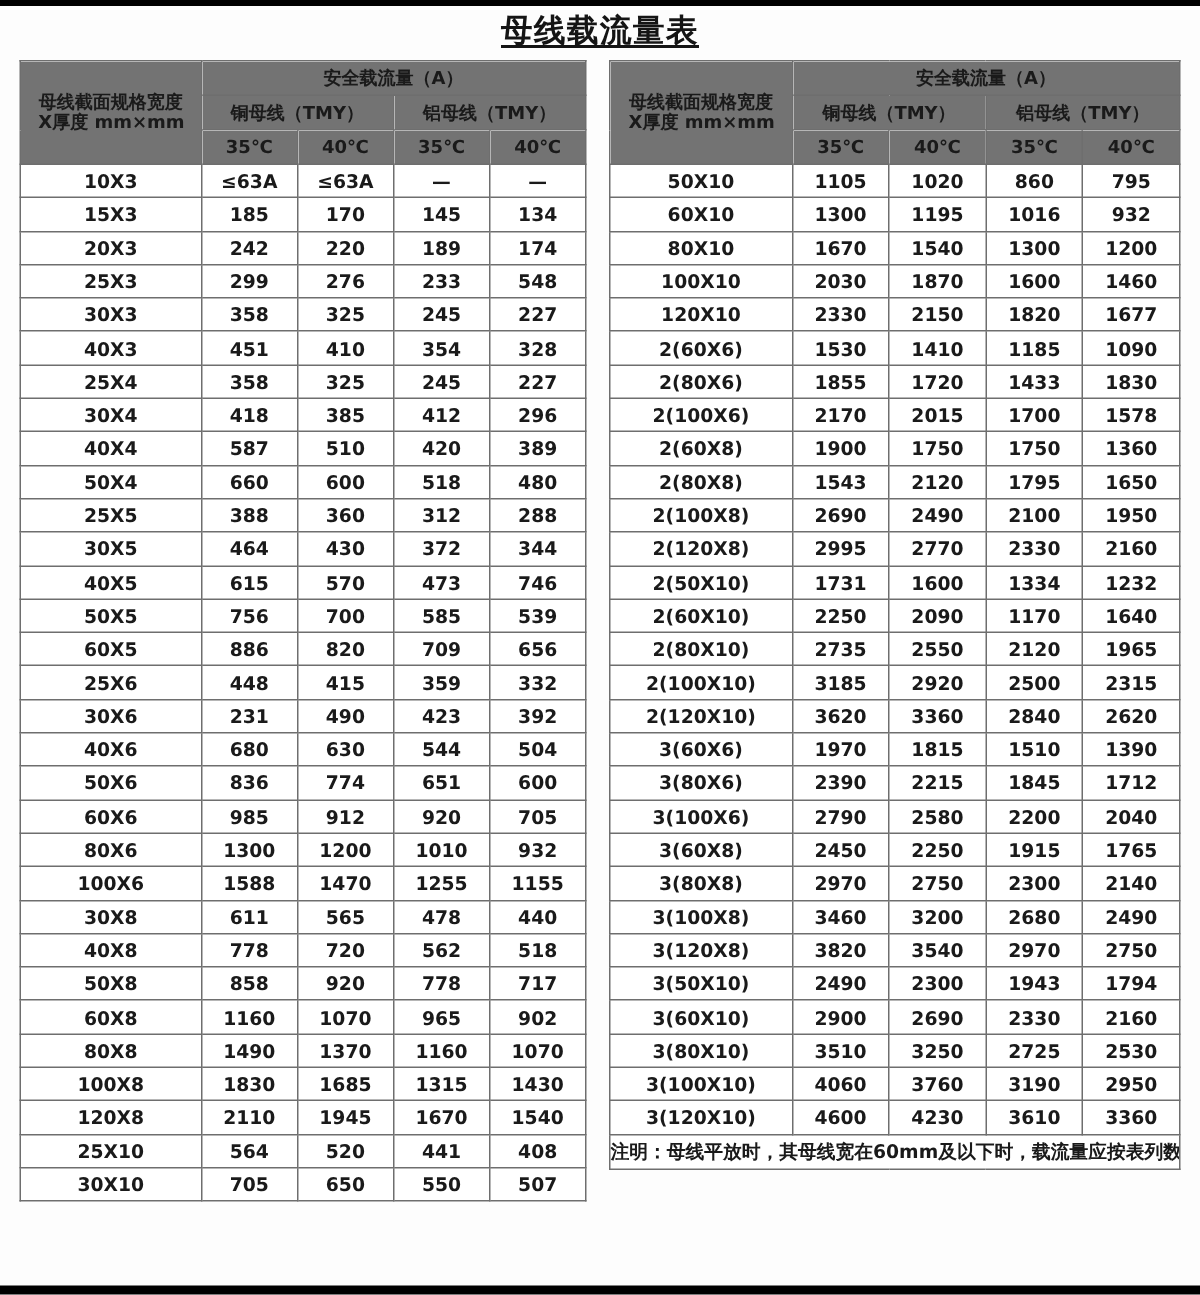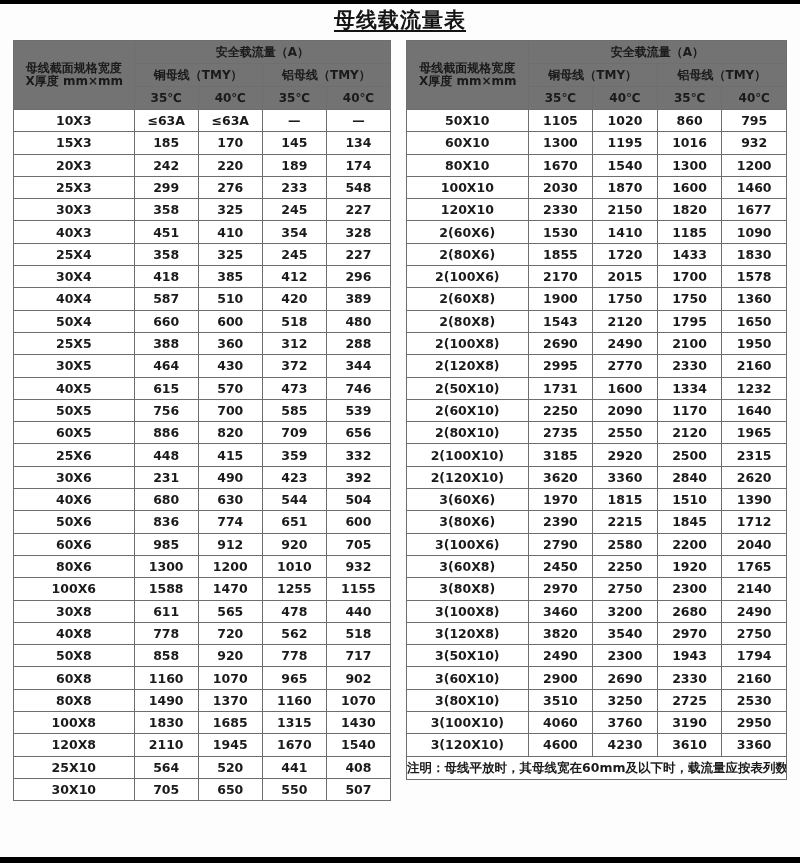"1920" td.val { text: 1920 -> 1915 }
